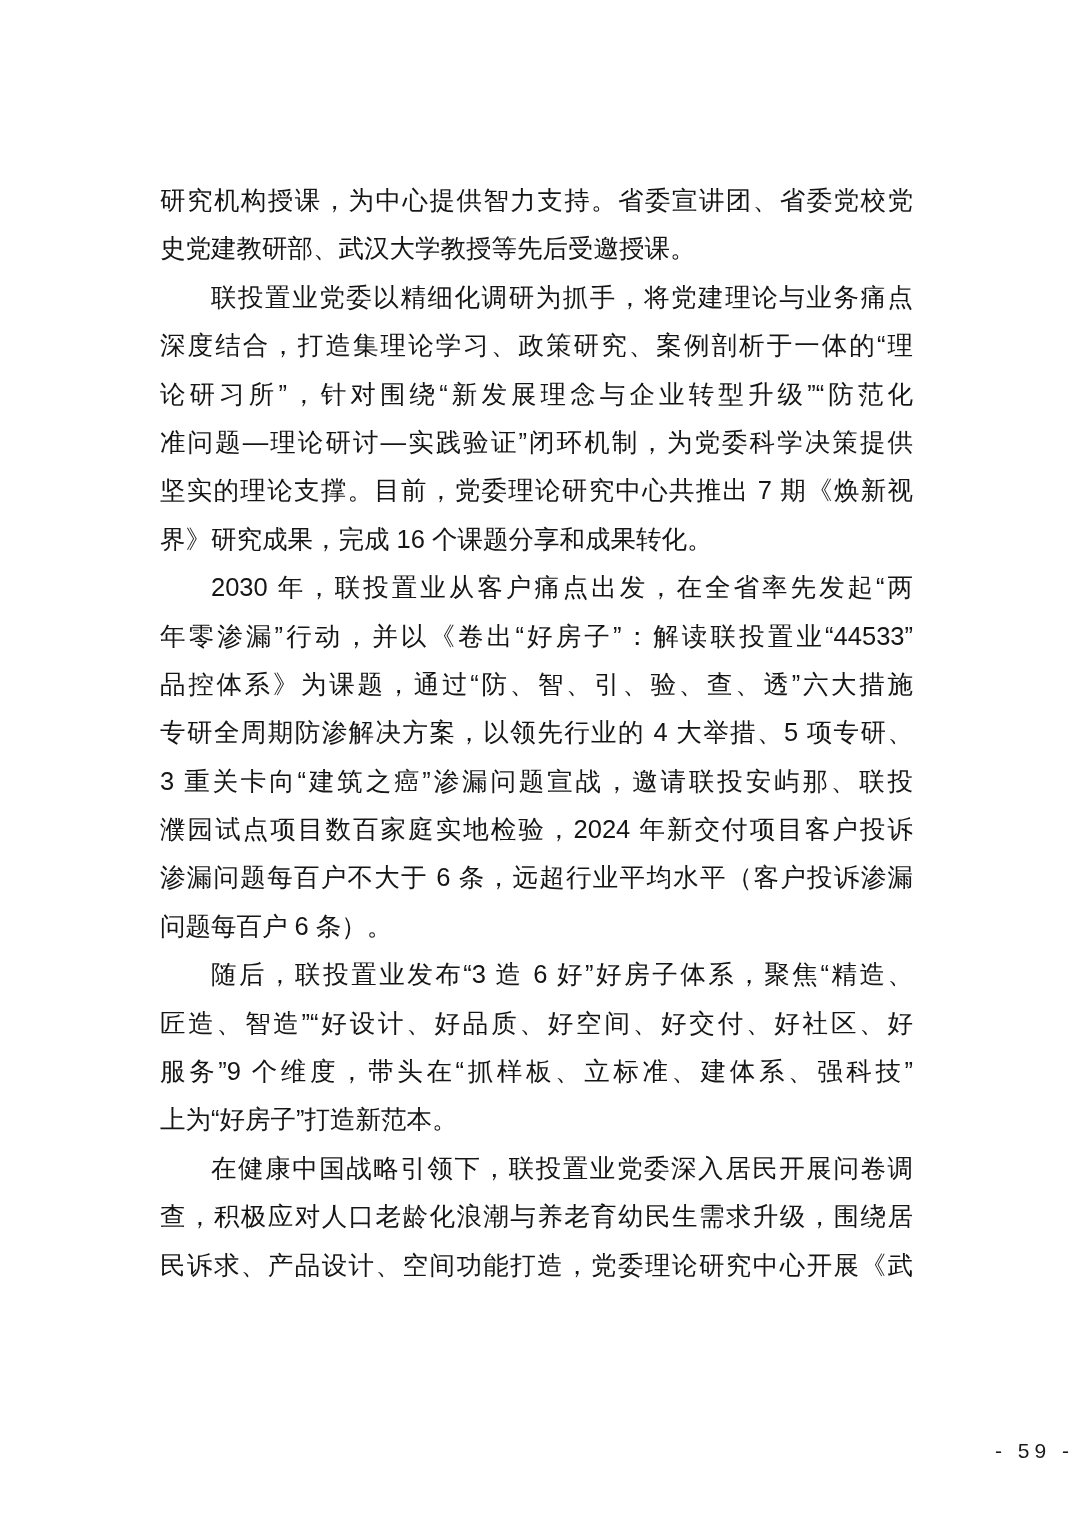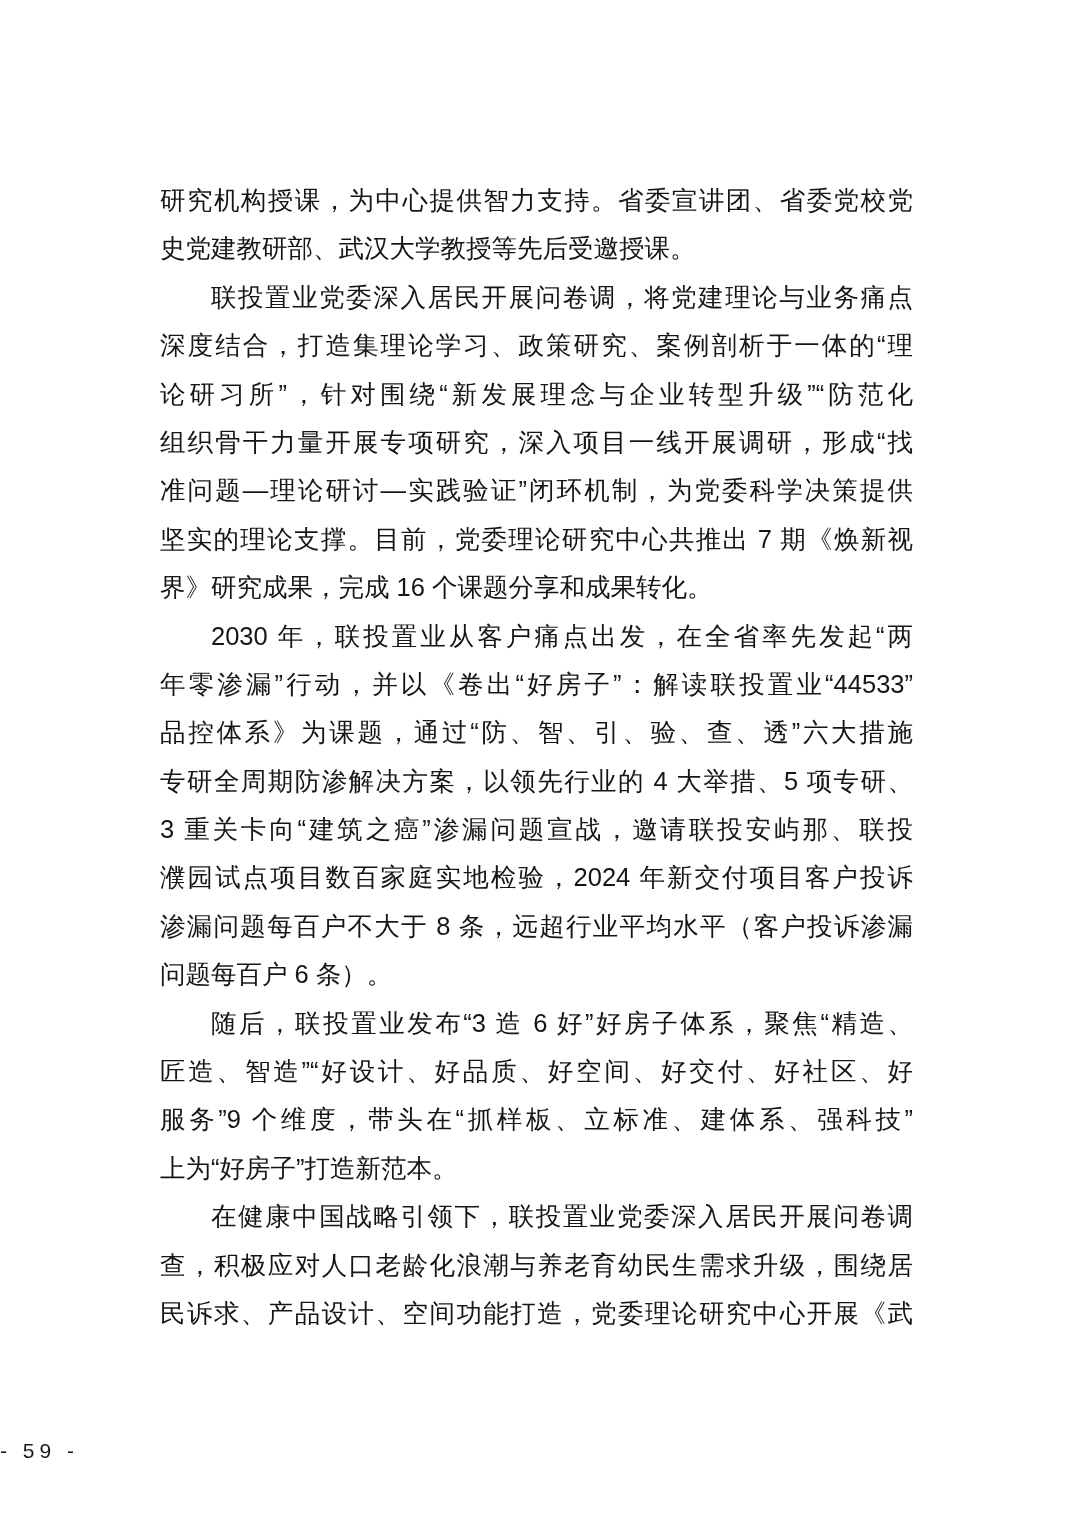"联投置业党委深入居民开展问卷调，将党建理论与业务痛点" div.line { text: 深入居民开展问卷调 -> 以精细化调研为抓手 }
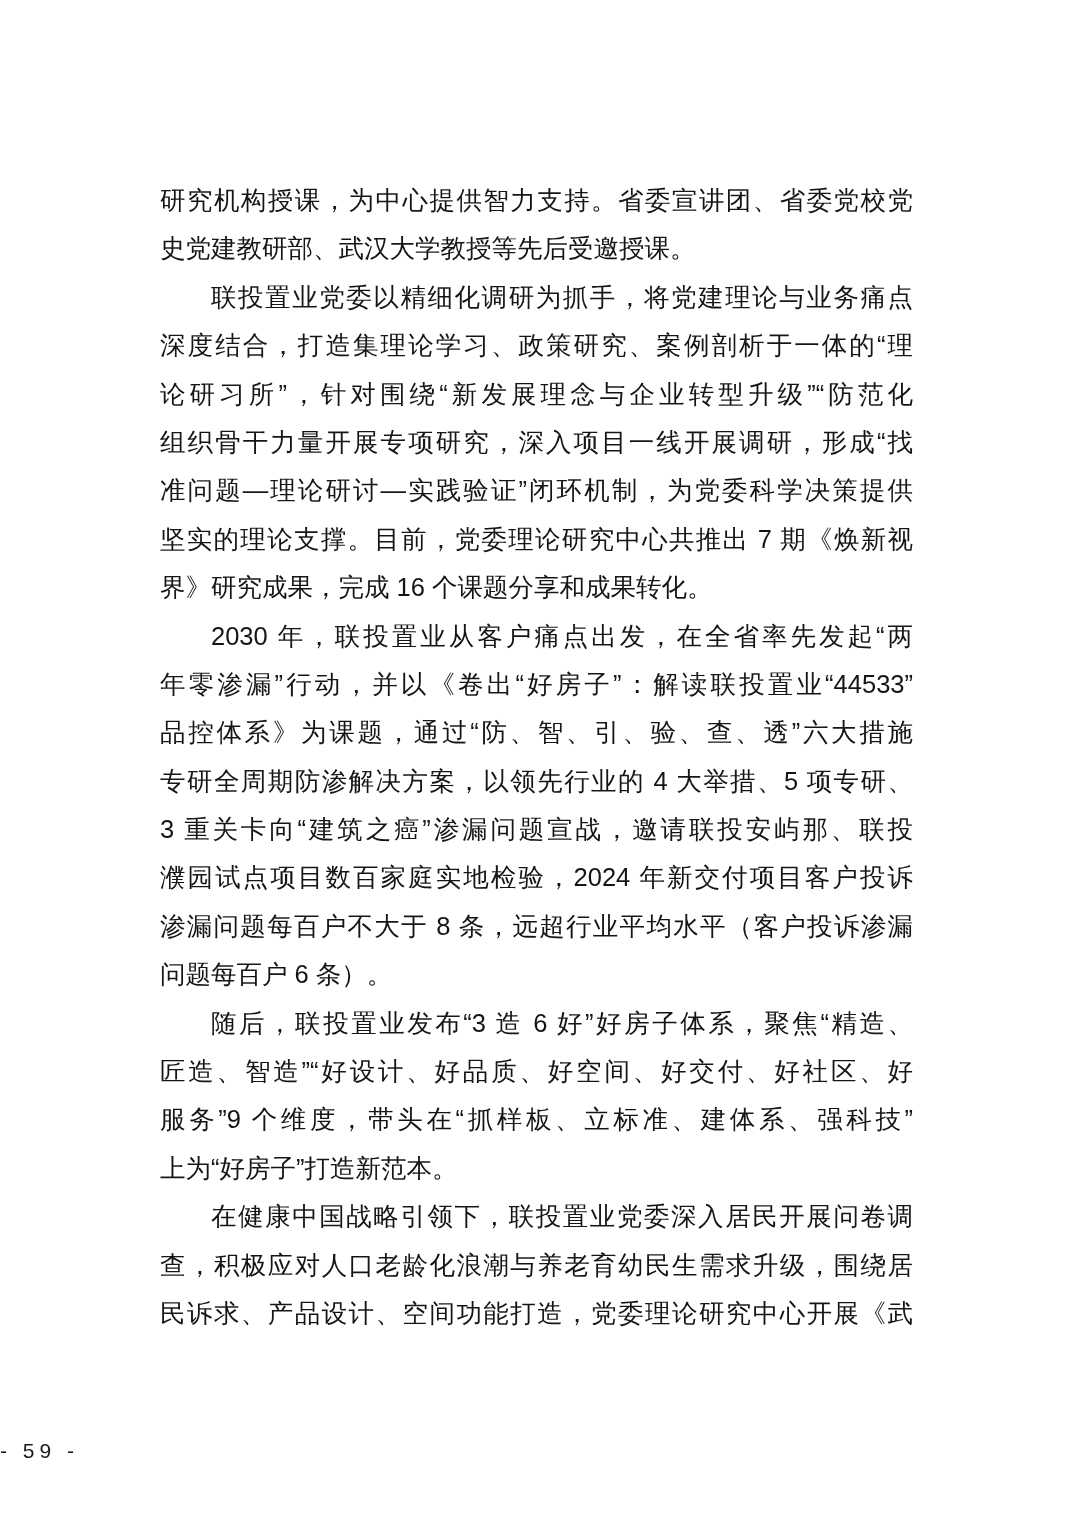"组织骨干力量开展专项研究，深入项目一线开展调研，形成“找" div.line { html: <div>组织骨干力量开展专项研究，深入项目一线开展调研，形成“找</div> -> none }
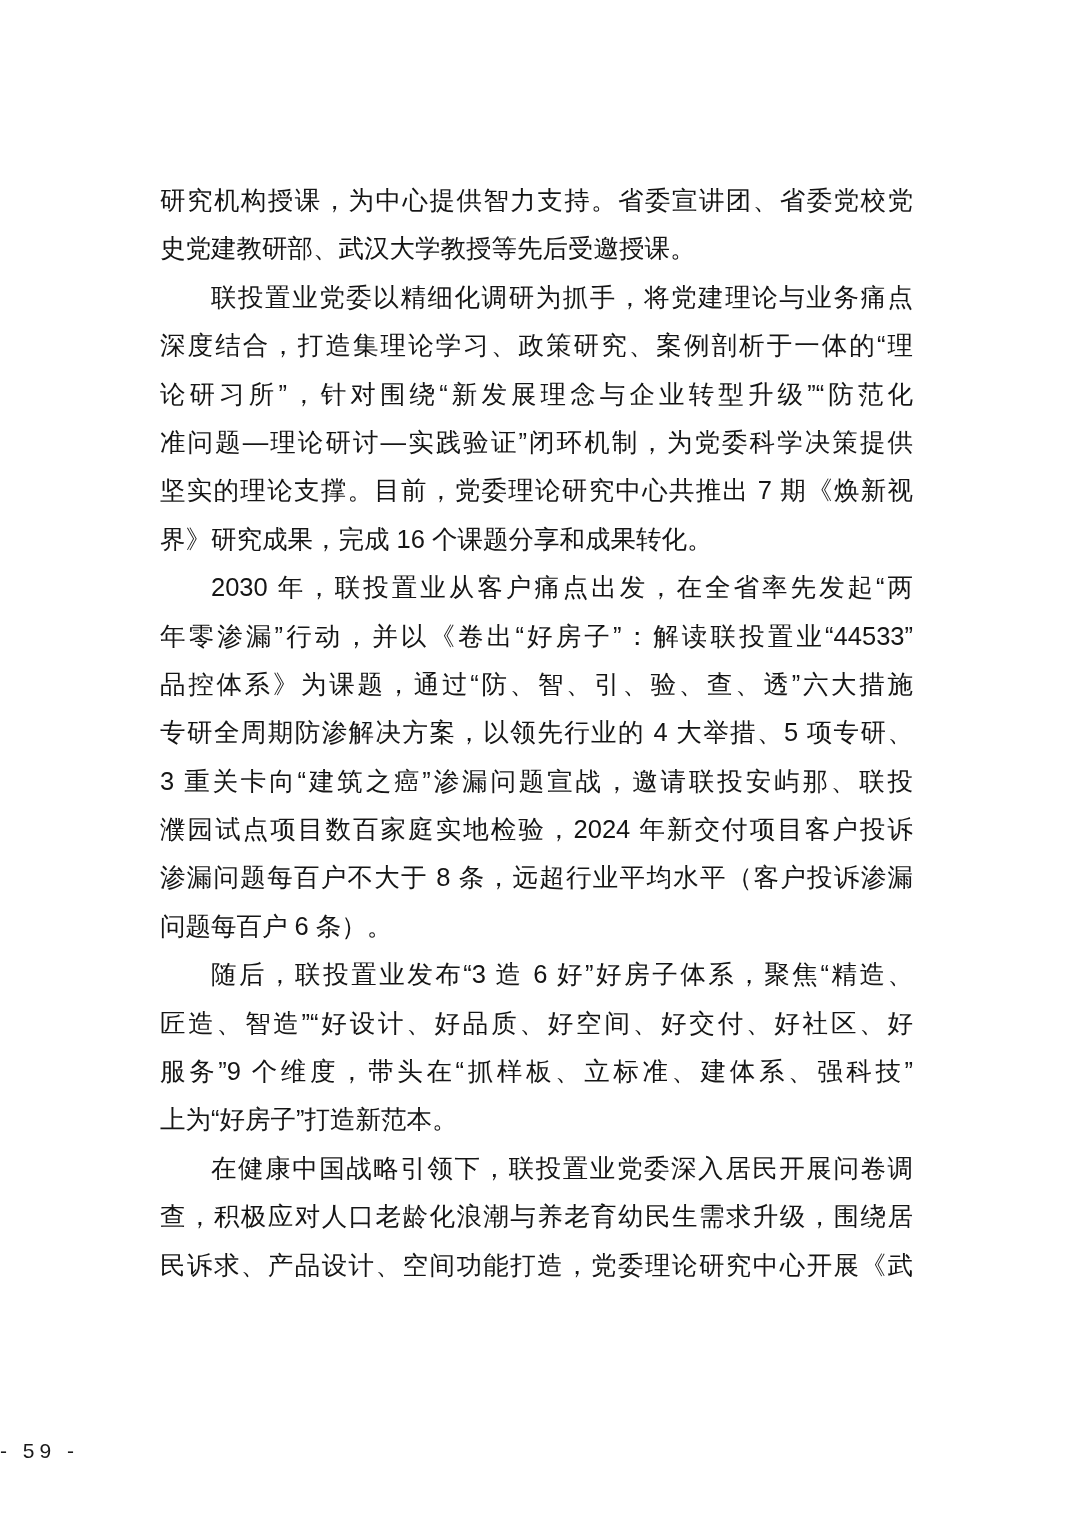"渗漏问题每百户不大于 8 条，远超行业平均水平（客户投诉渗漏" div.line { text: 8 -> 6 }
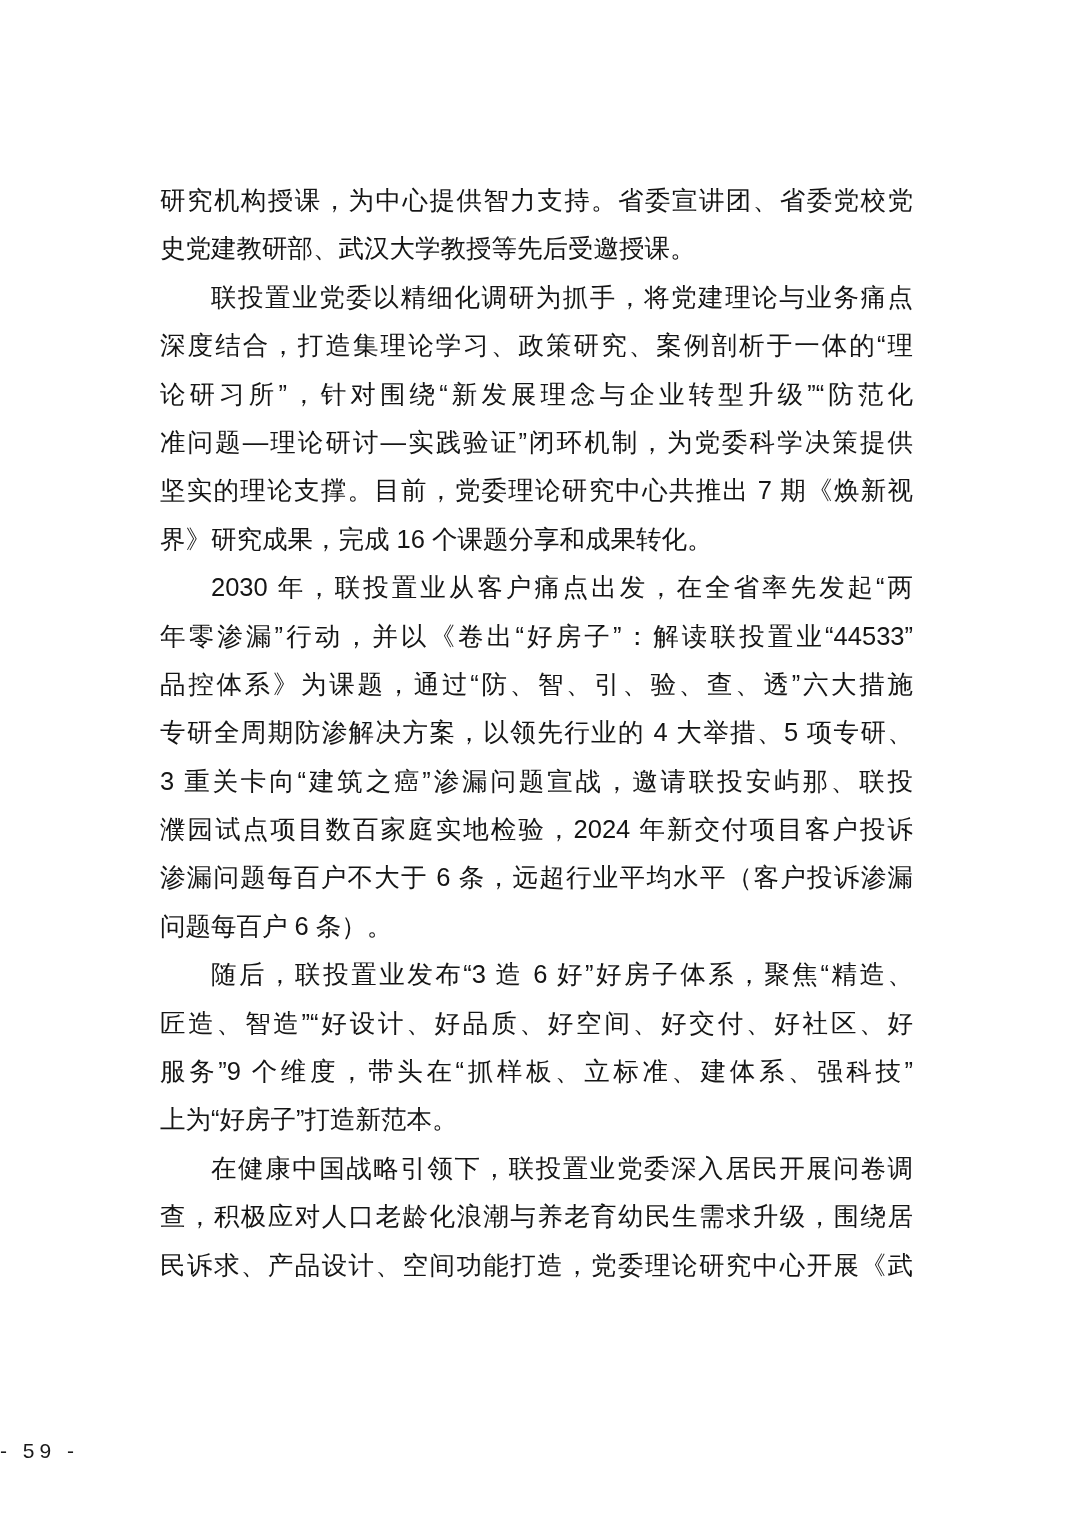"- 59 -" .page-footer { text-align: left -> right }
